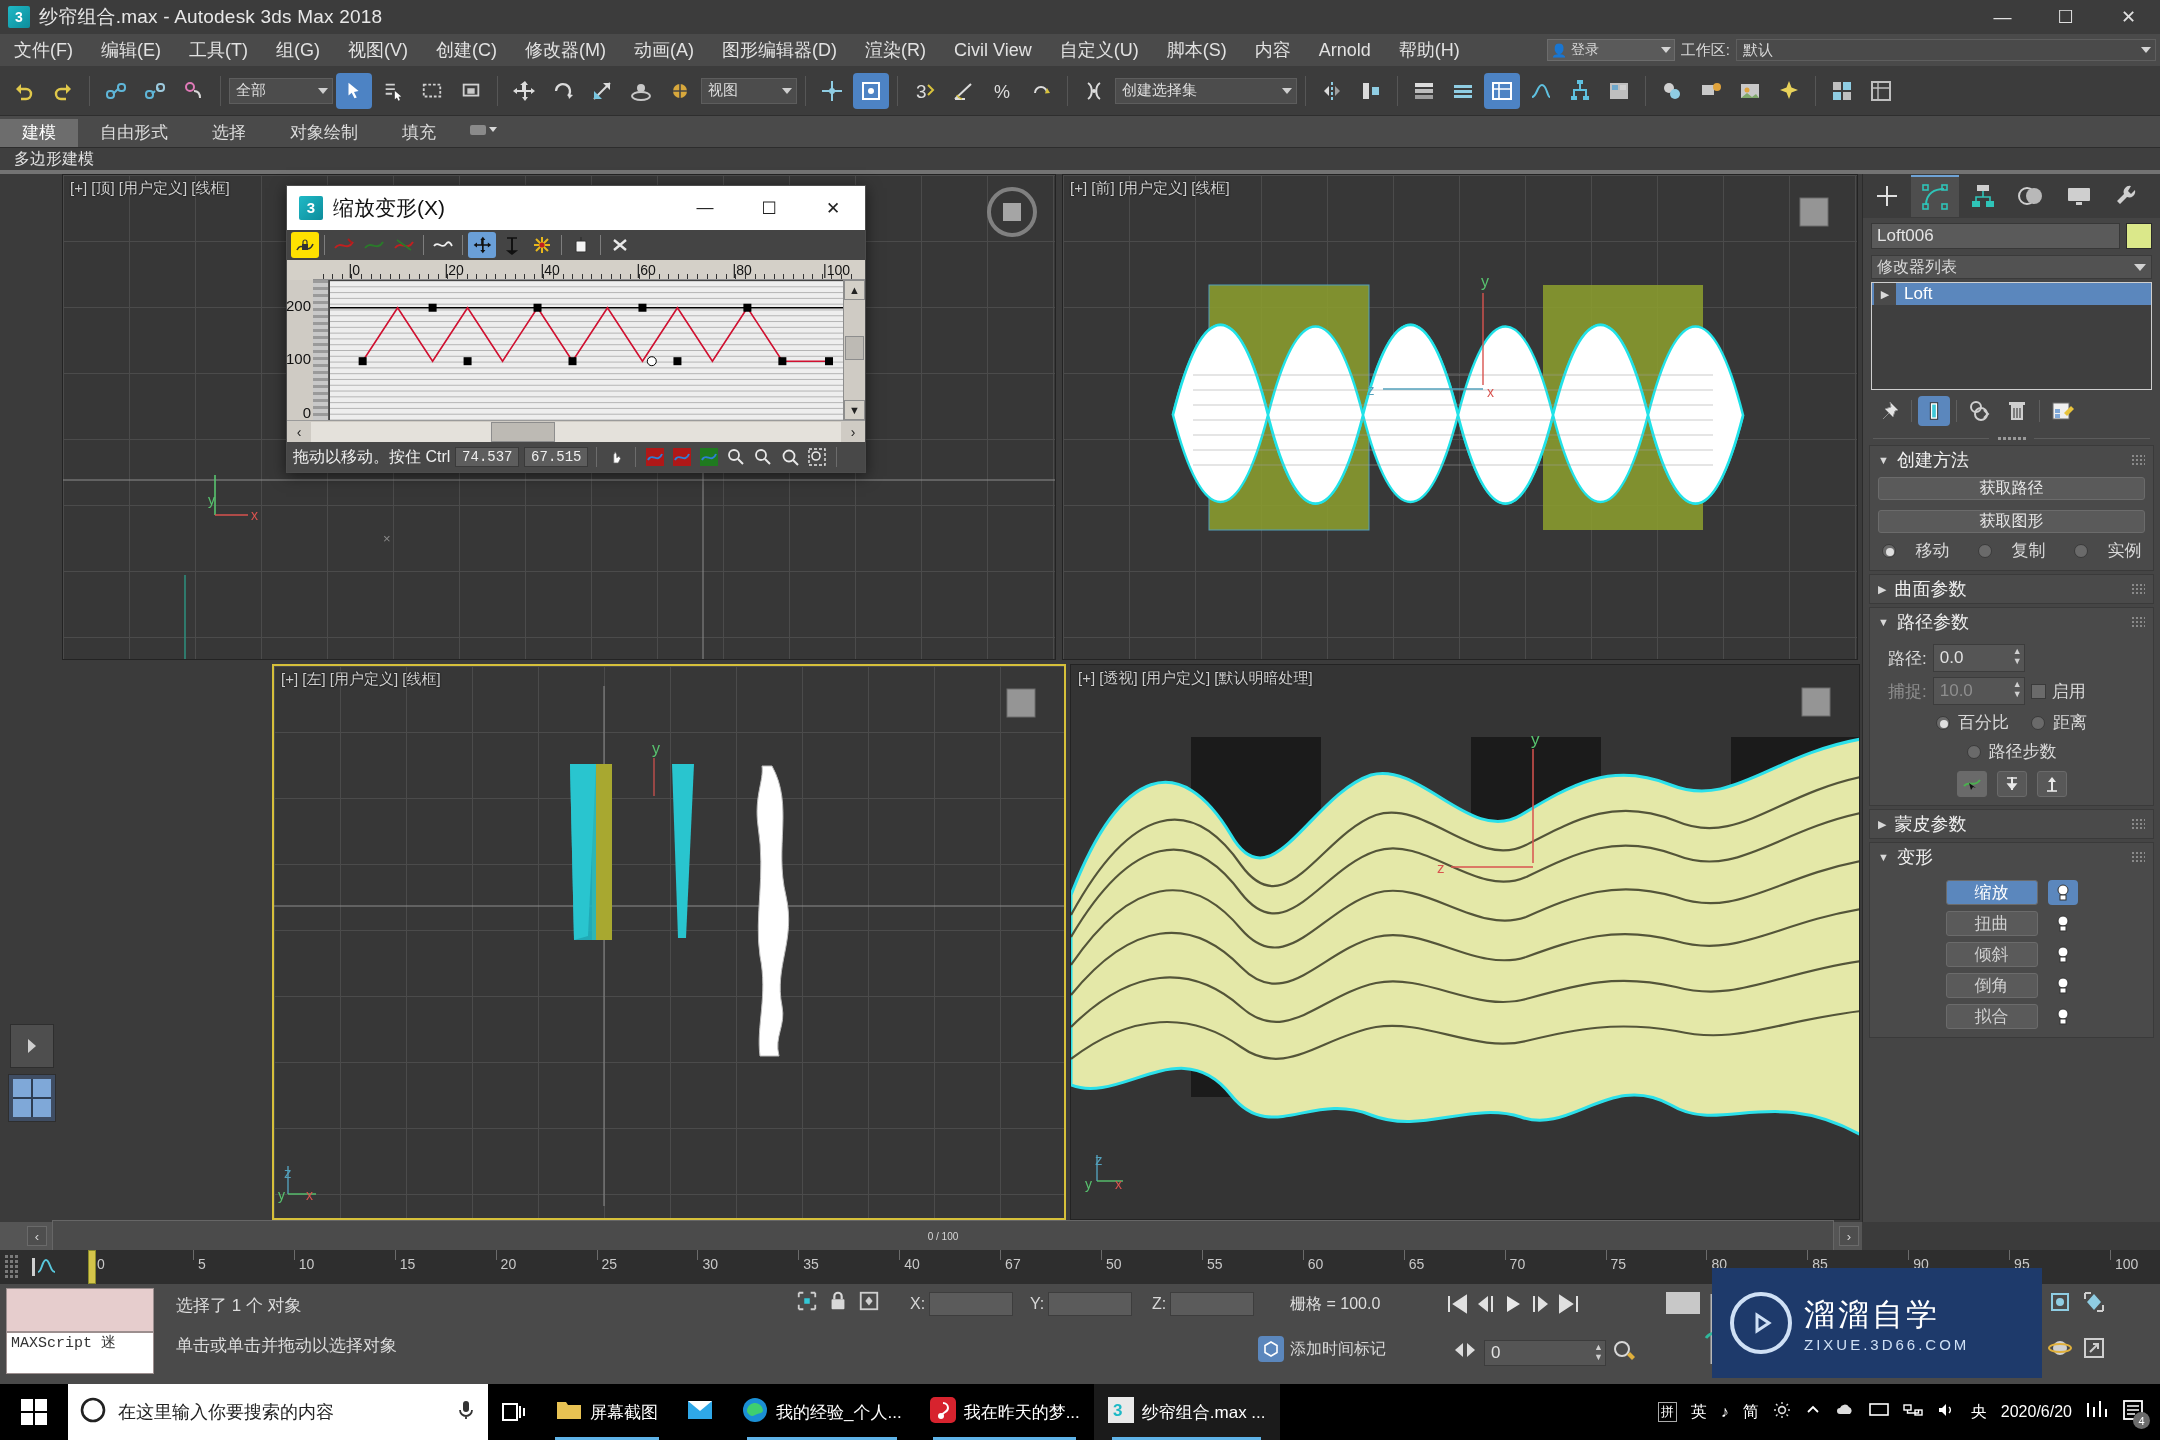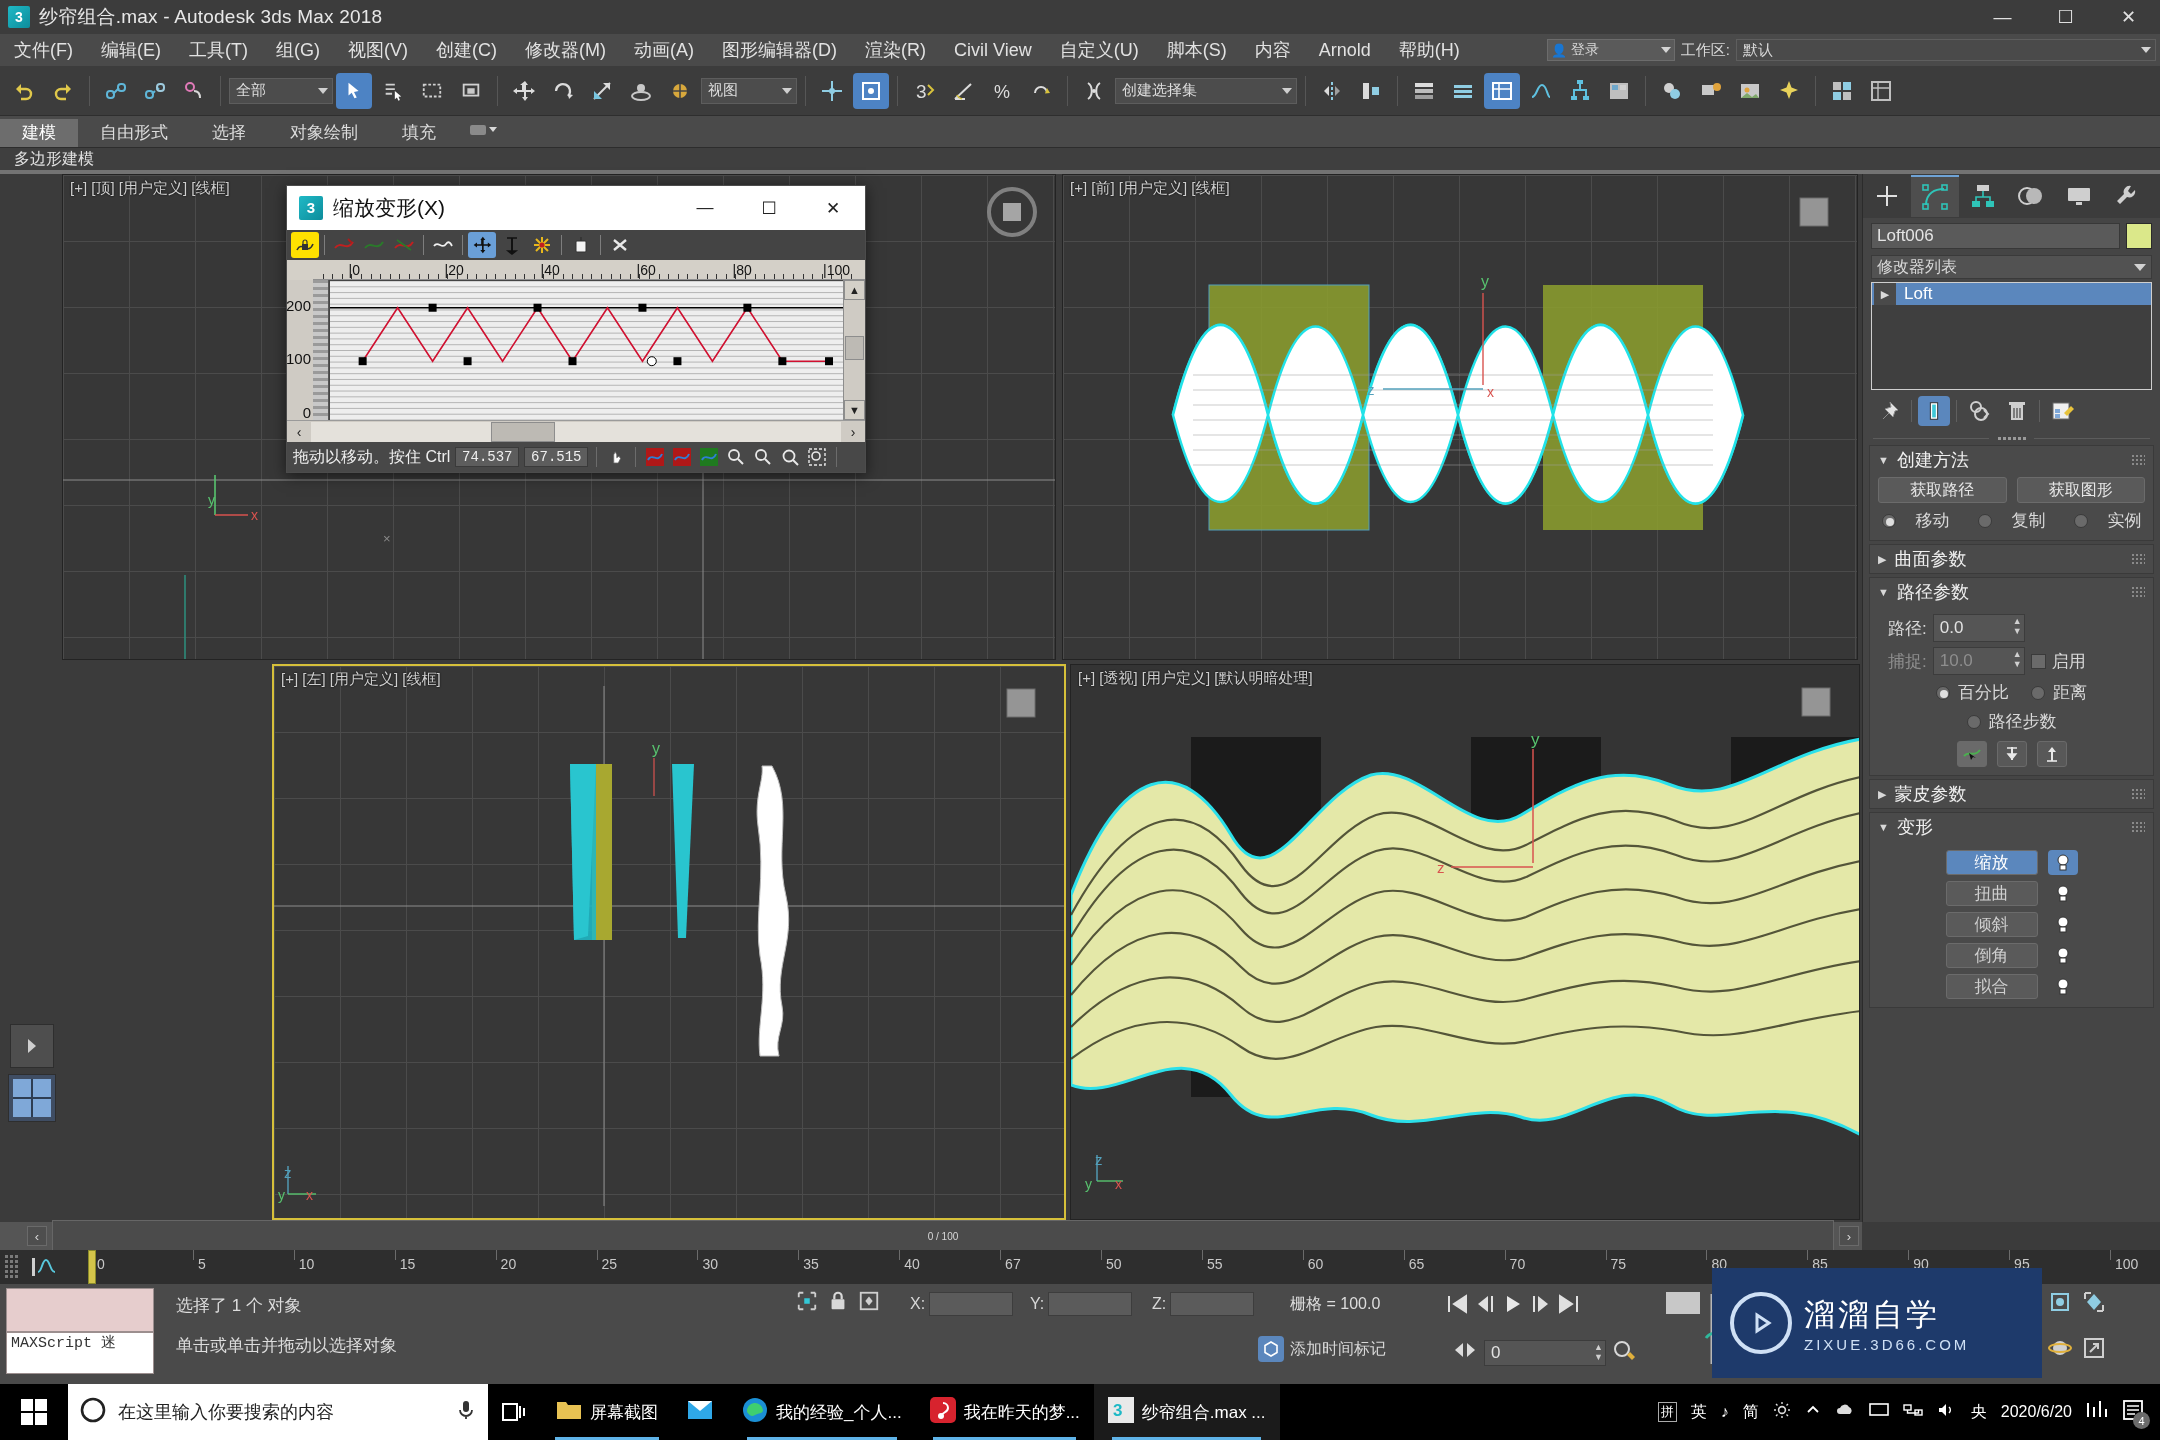"获取路径" .btnrow { flex-direction: none -> column }
